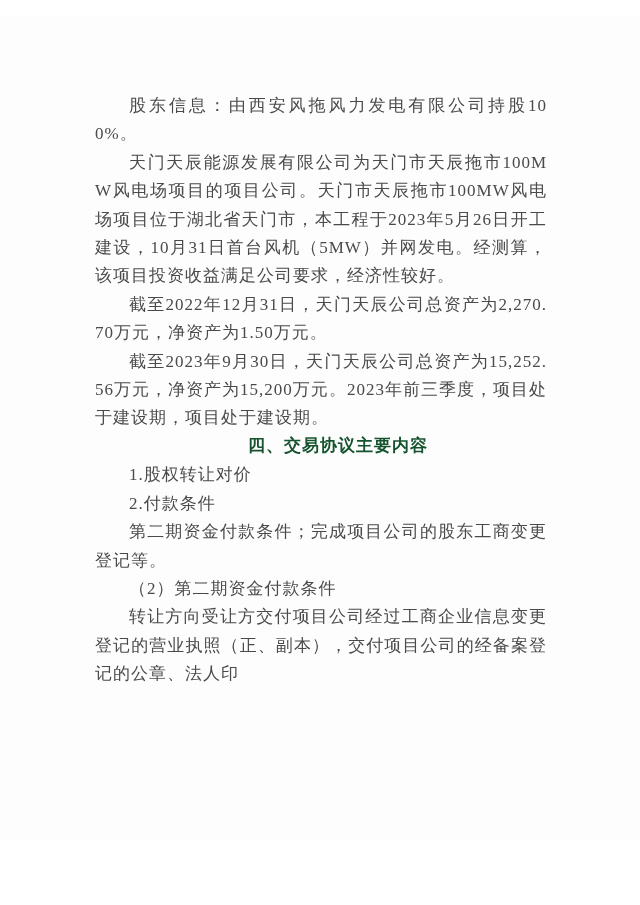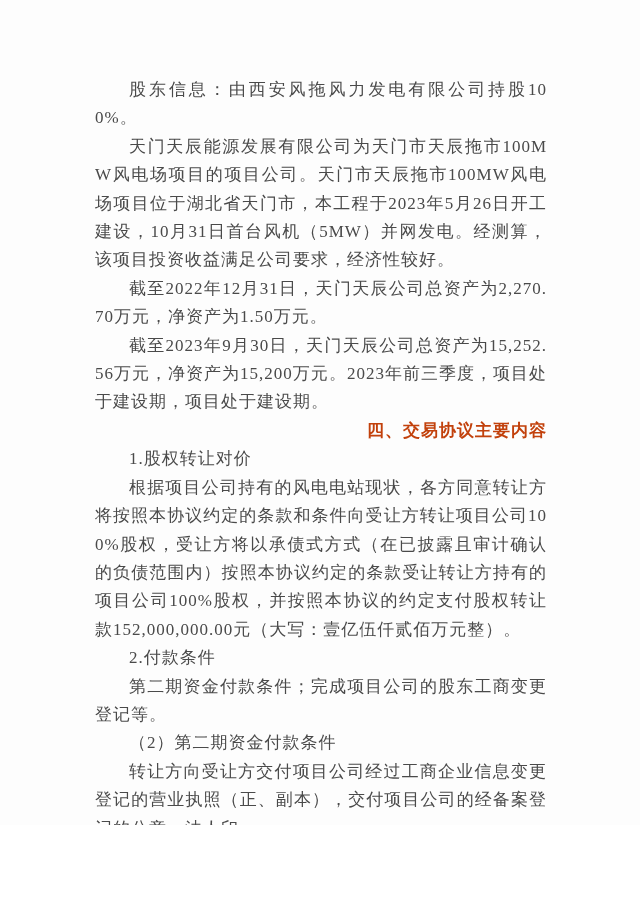"股东信息：由西安风拖风力发电有限公司持股100%。" .page { margin: 0 auto -> 16px auto }
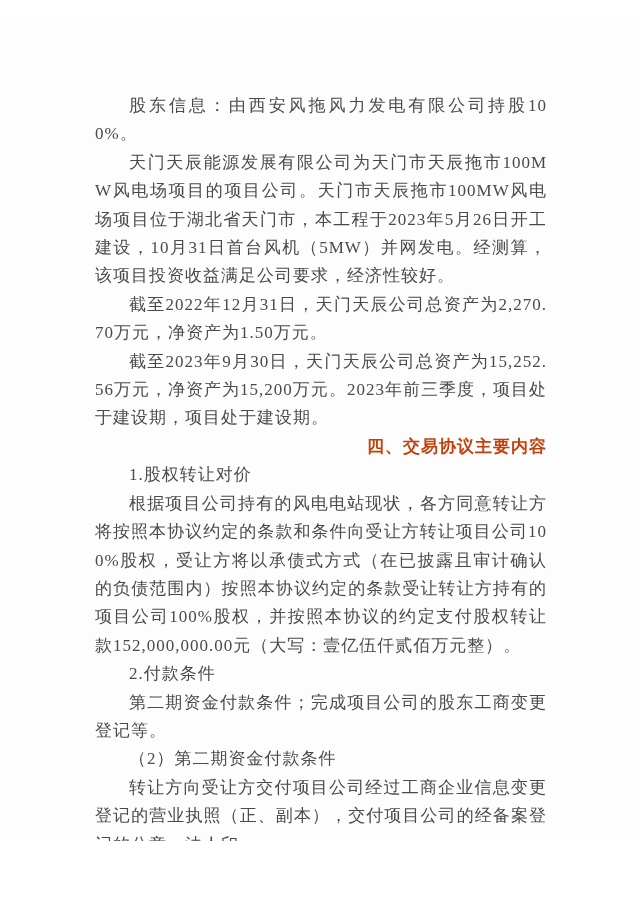"四、交易协议主要内容" .doc-body p.heading { color: #c2410c -> #14532d; font-family: Liberation Sans, sans-serif -> Liberation Mono, monospace; text-align: right -> center }
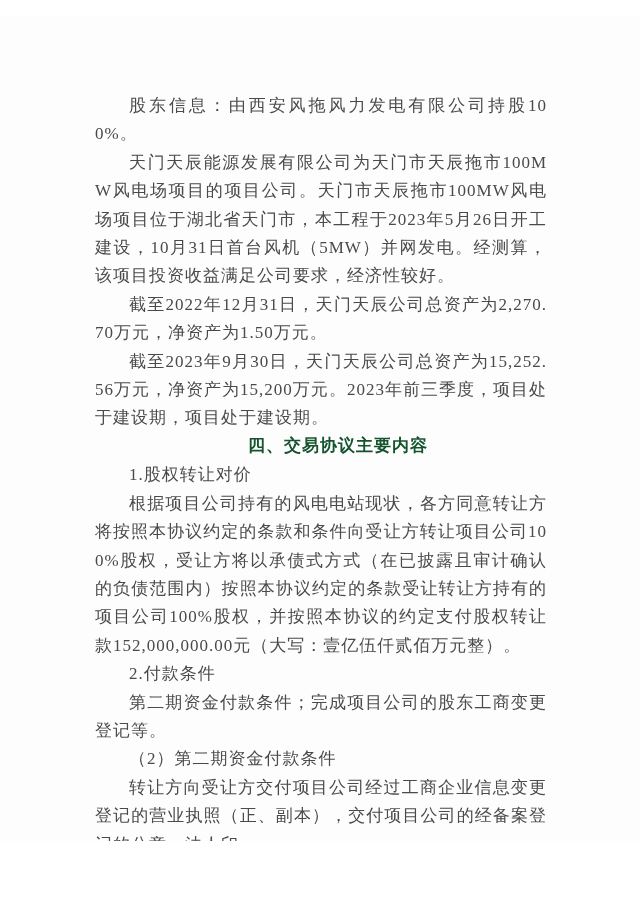"根据项目公司持有的风电电站现状，各方同意转让方将按照本协议约定的条款和条件向受让" p { html: <p>根据项目公司持有的风电电站现状，各方同意转让方将按照本协议约定的条款和条件向受让方转让项目公司100%股权，受让方将以承债式方式（在已披露且审计确认的负债范围内）按照本协议约定的条款受让转让方持有的项目公司100%股权，并按照本协议的约定支付股权转让款152,000,000.00元（大写：壹亿伍仟贰佰万元整）。</p> -> none }
